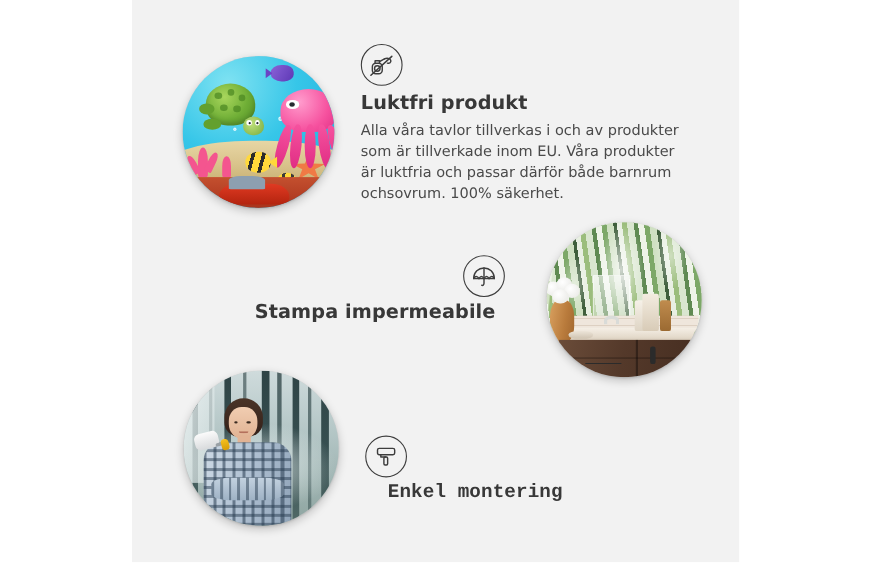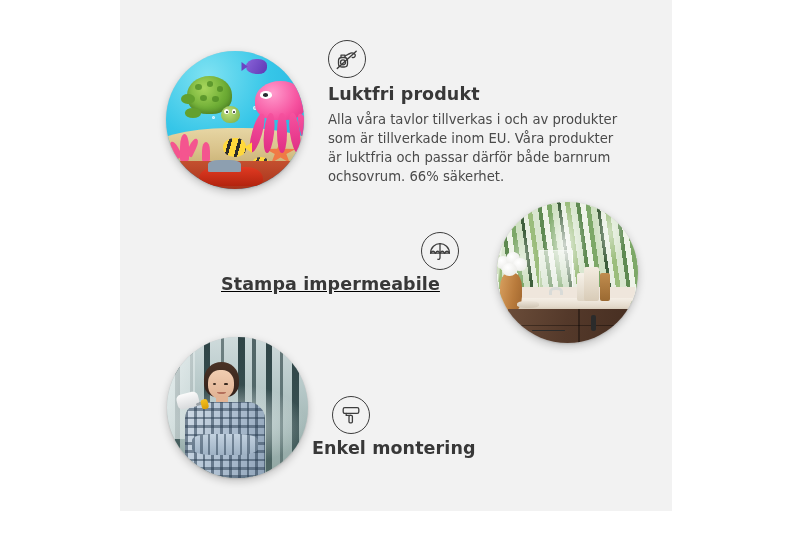"Alla våra tavlor tillverkas i" div.fbody { text: 66% -> 100% }
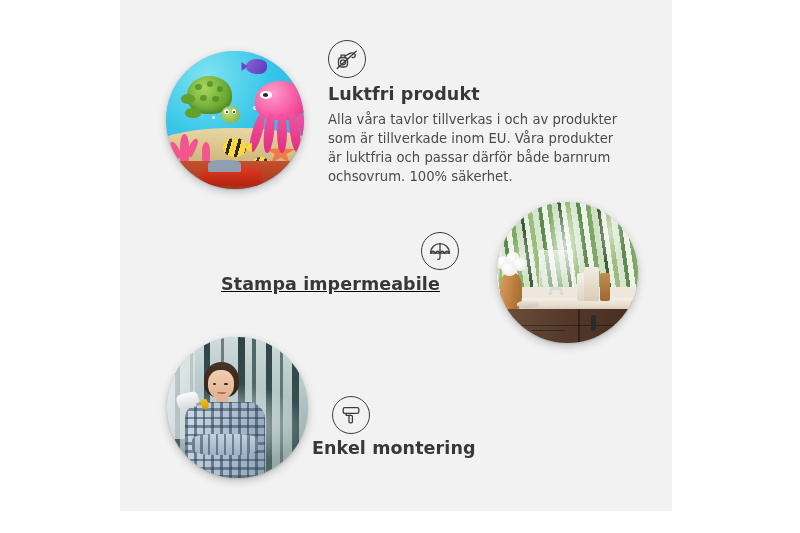"Stampa impermeabile" div.ftext { text-align: none -> center; text-decoration: underline -> none }
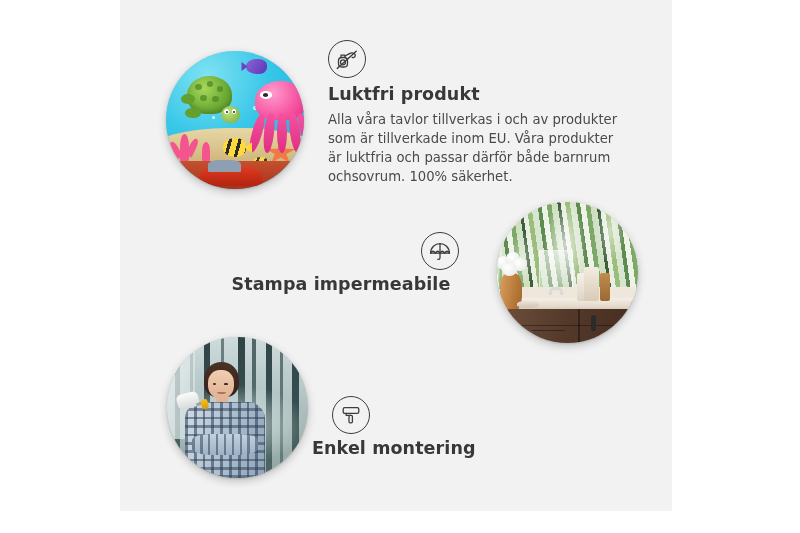"Enkel montering" div.ftext { font-family: none -> Liberation Mono, monospace; text-align: none -> center }
